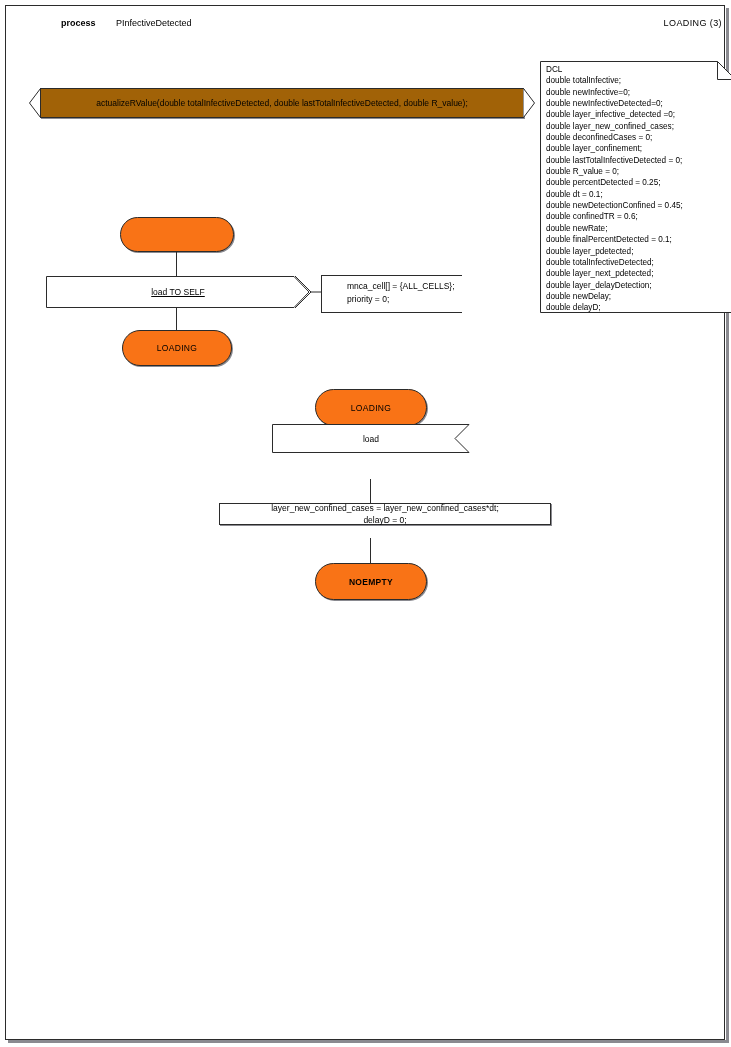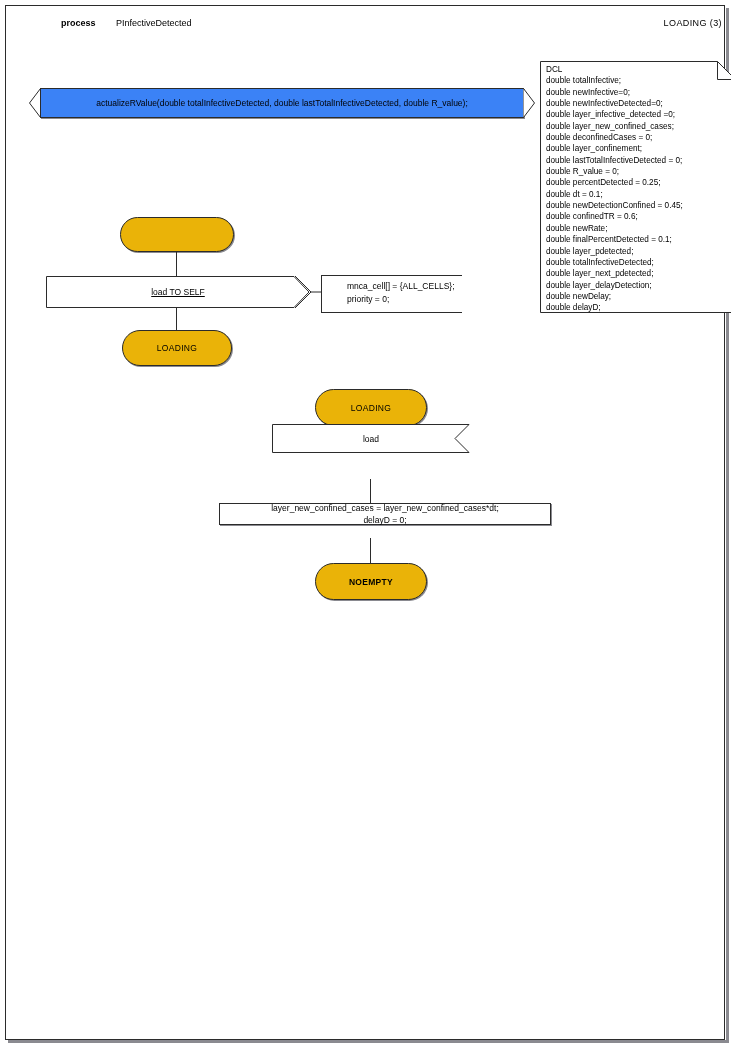"actualizeRValue(double" .proc .body { background: #3b82f6 -> #a16207 }
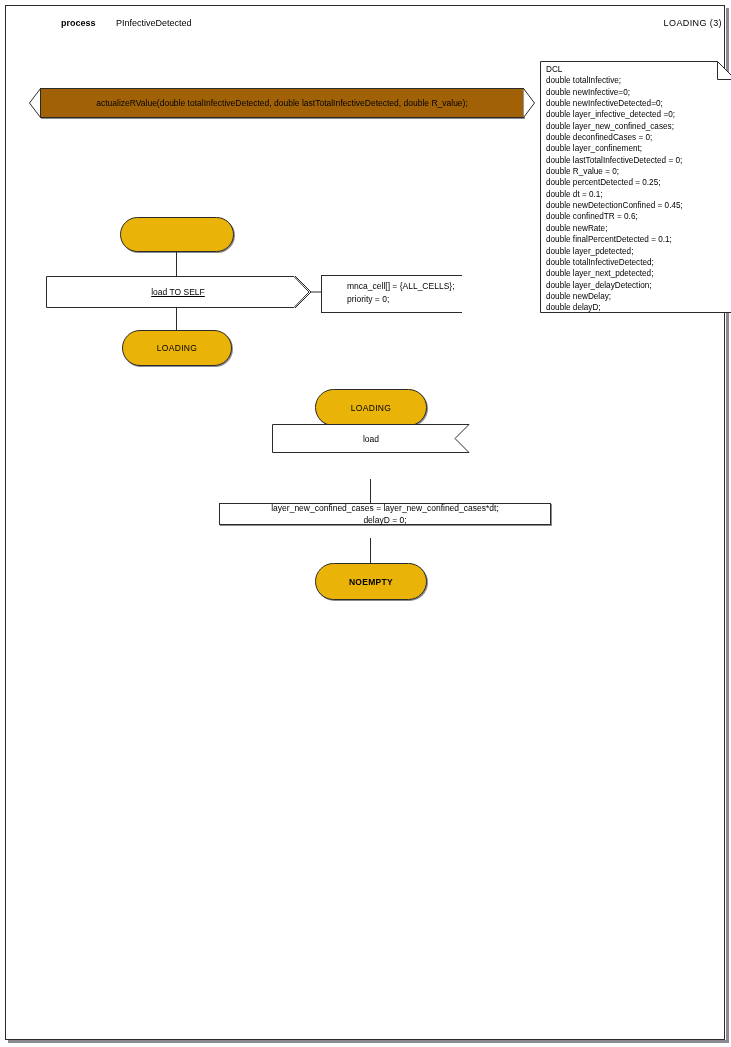"LOADING" .state { background: #eab308 -> #f97316 }
